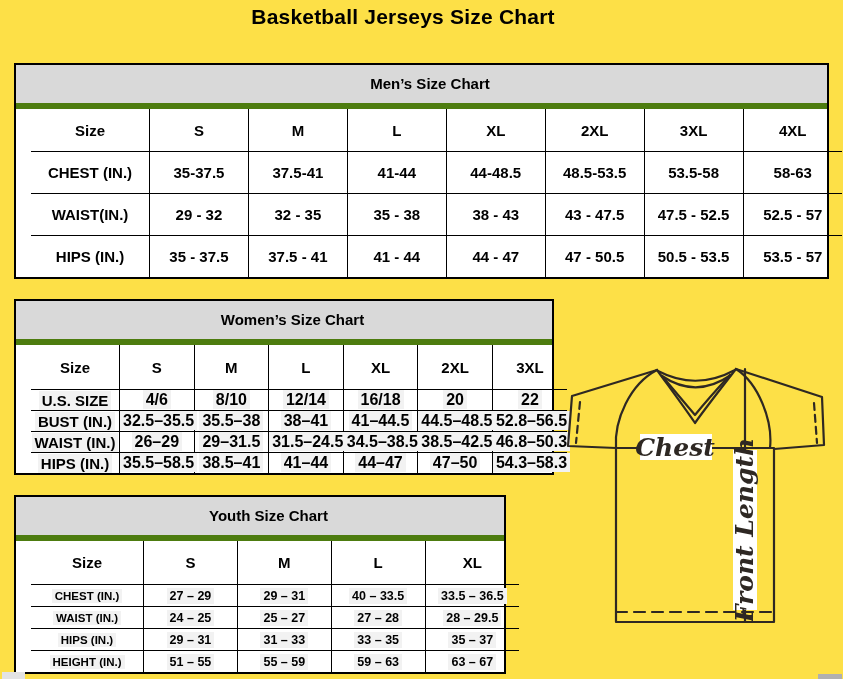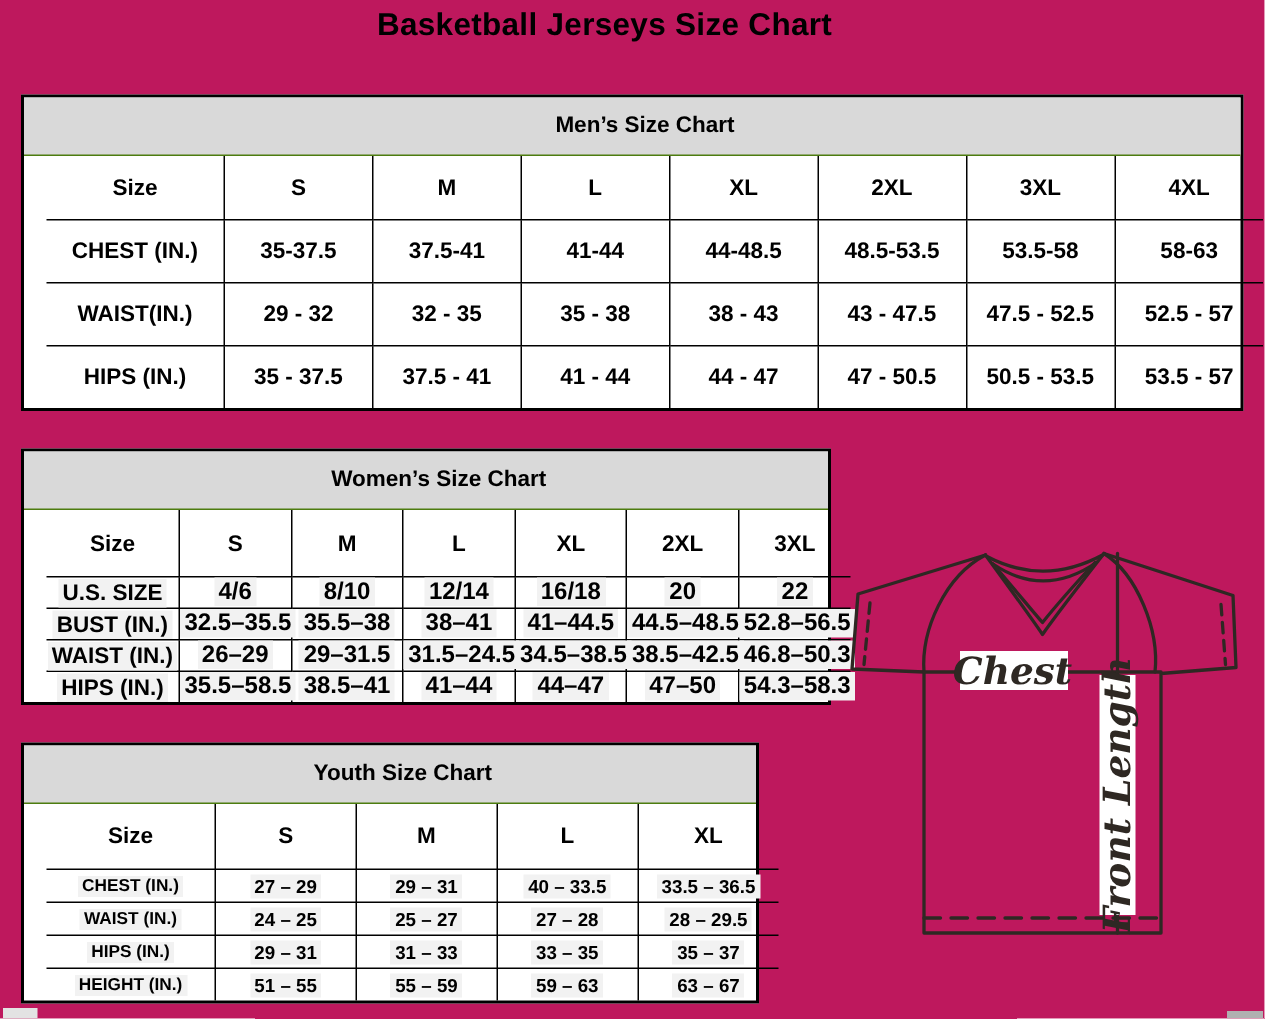"Basketball Jerseys Size Chart" .page { background: #be185d -> #fde047 }
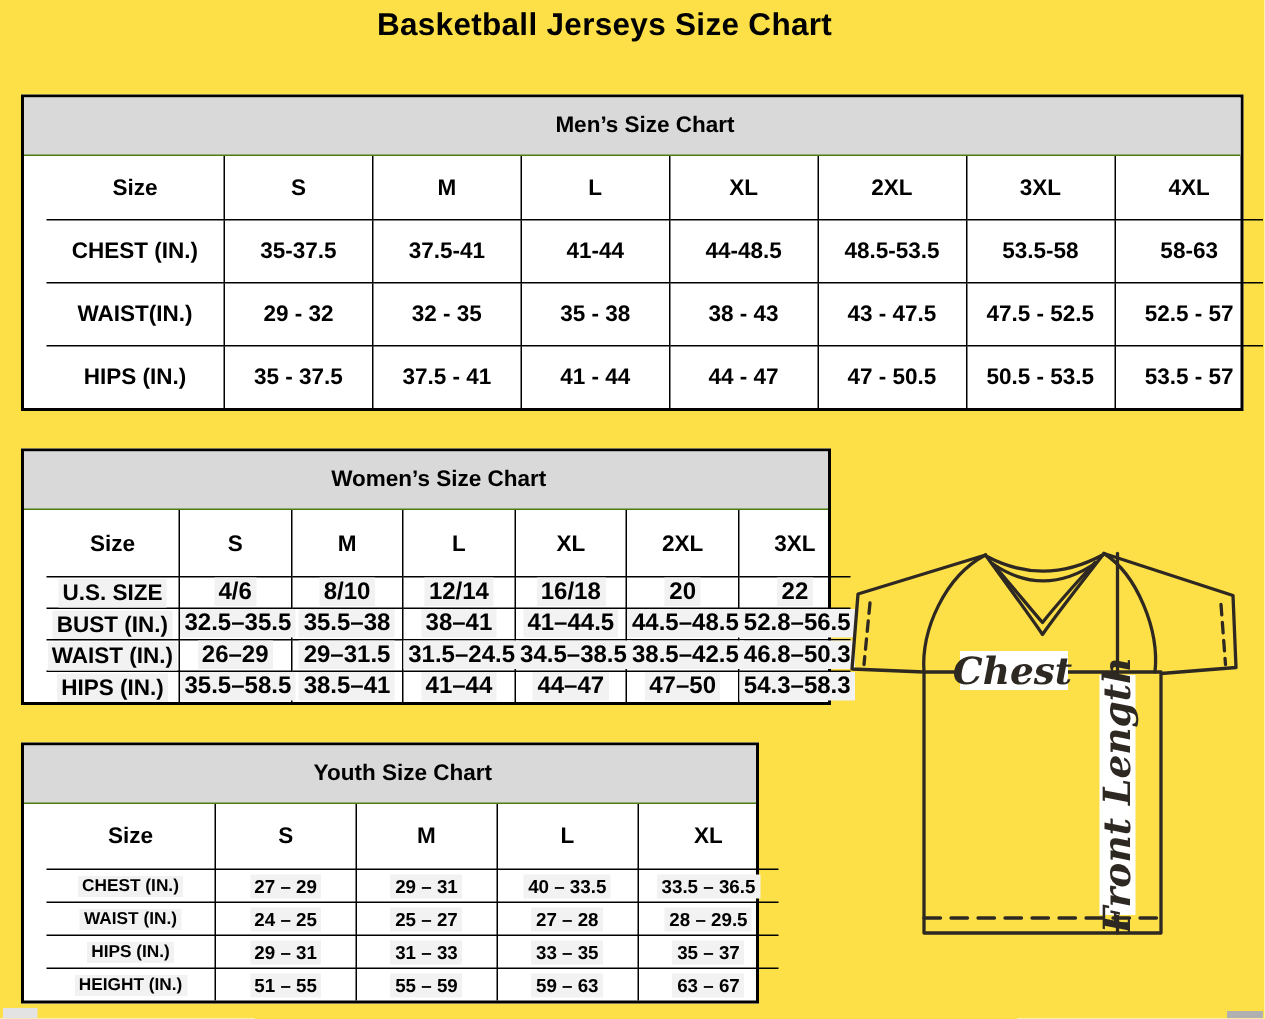"Men’s Size Chart" .caption { border-bottom: 1px solid #4d7c0f -> 6px solid #4d7c0f }
